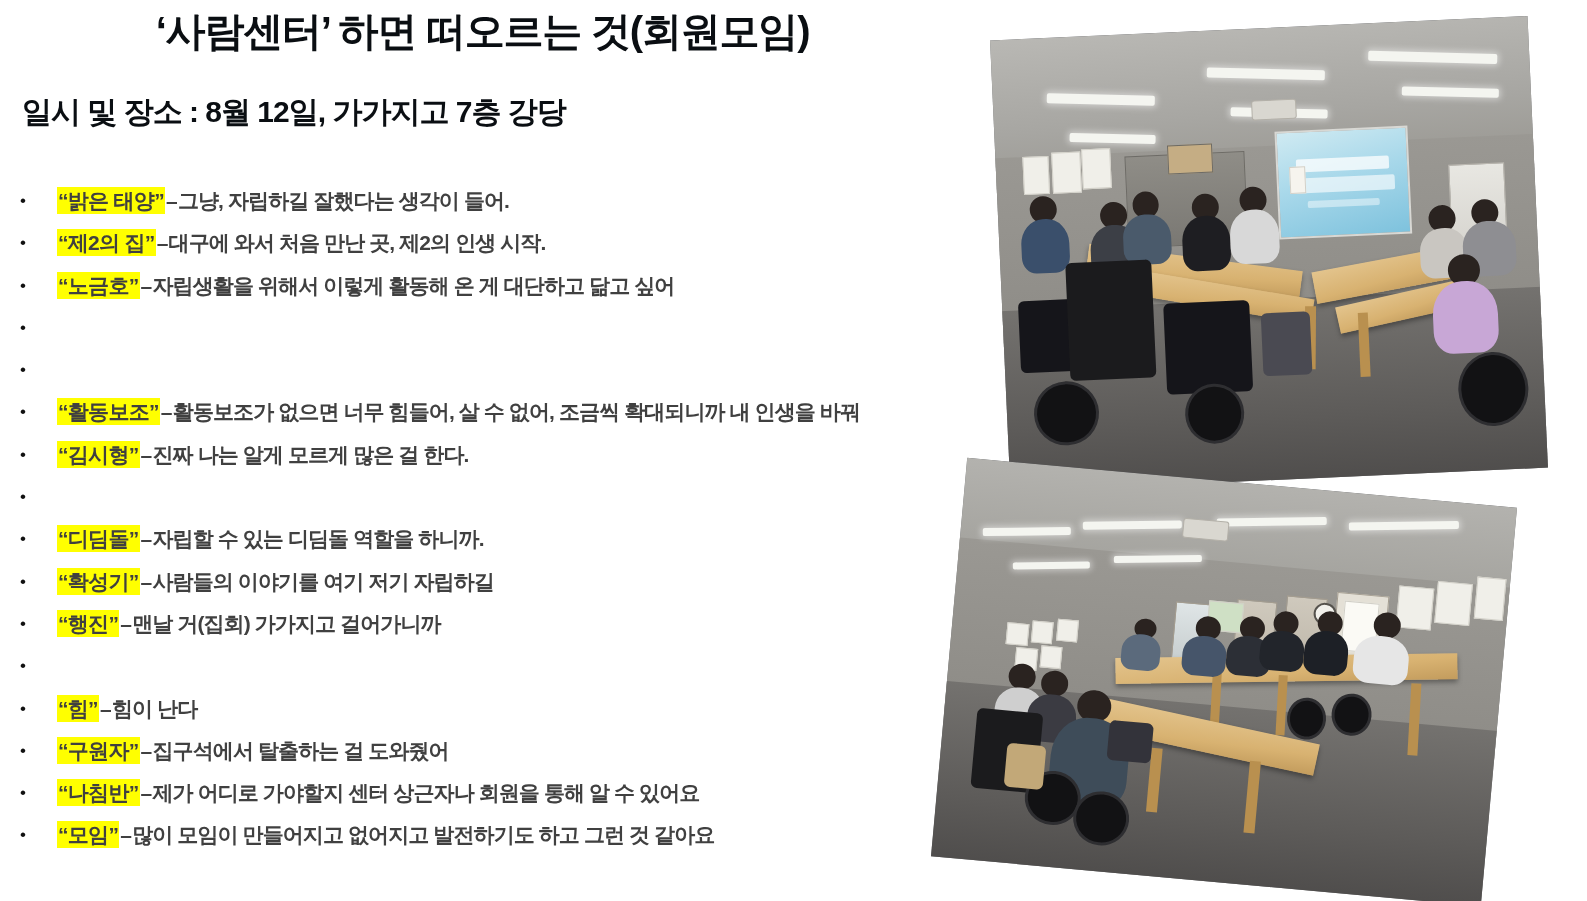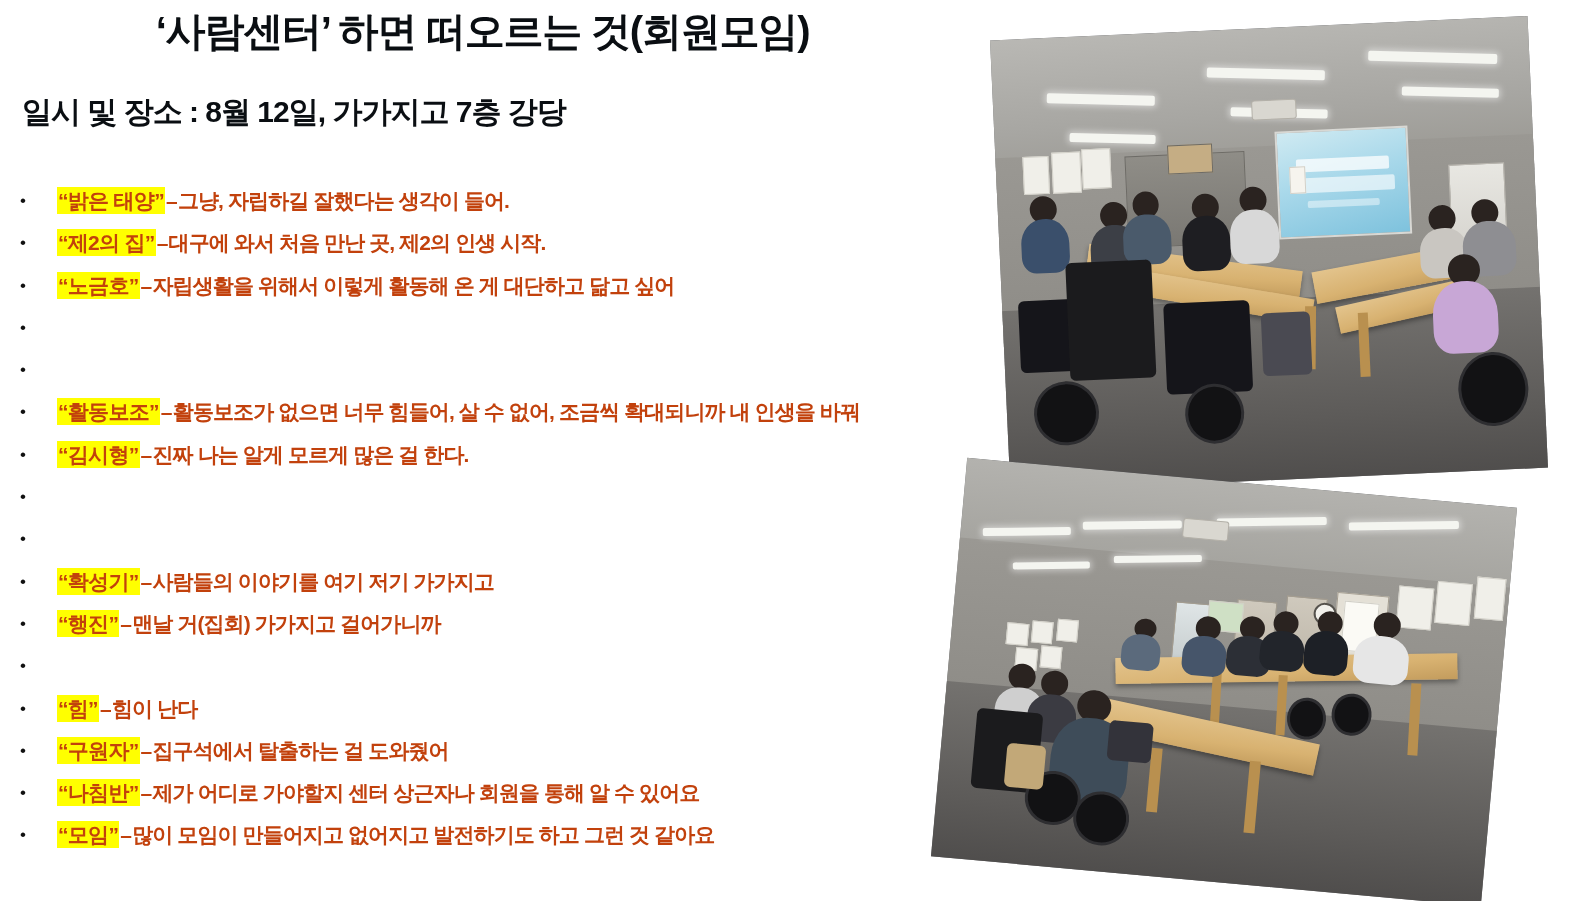"“밝은 태양”–그냥, 자립하길 잘했다는 생각이" .bullet-text { color: #c2410c -> #404040 }
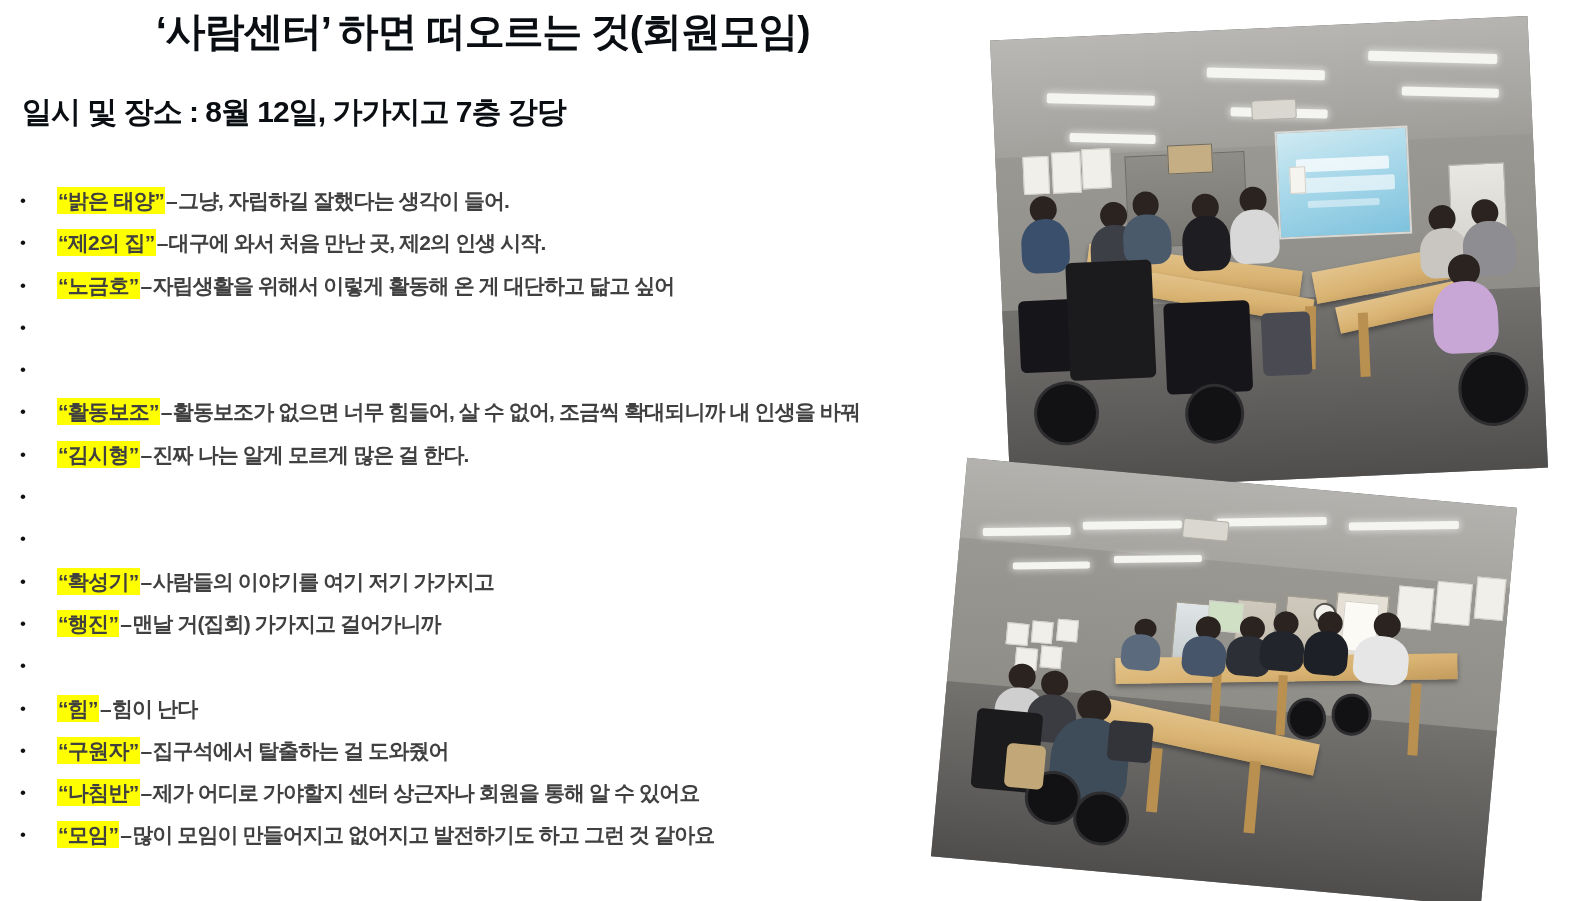"“디딤돌”–자립할 수 있는 디딤돌 역할을" span.bullet-text { html: none -> <span><span>“디딤돌”</span><span>–</span><span>자립할 수 있는 디딤돌 역할을 하니까.</span></span> }
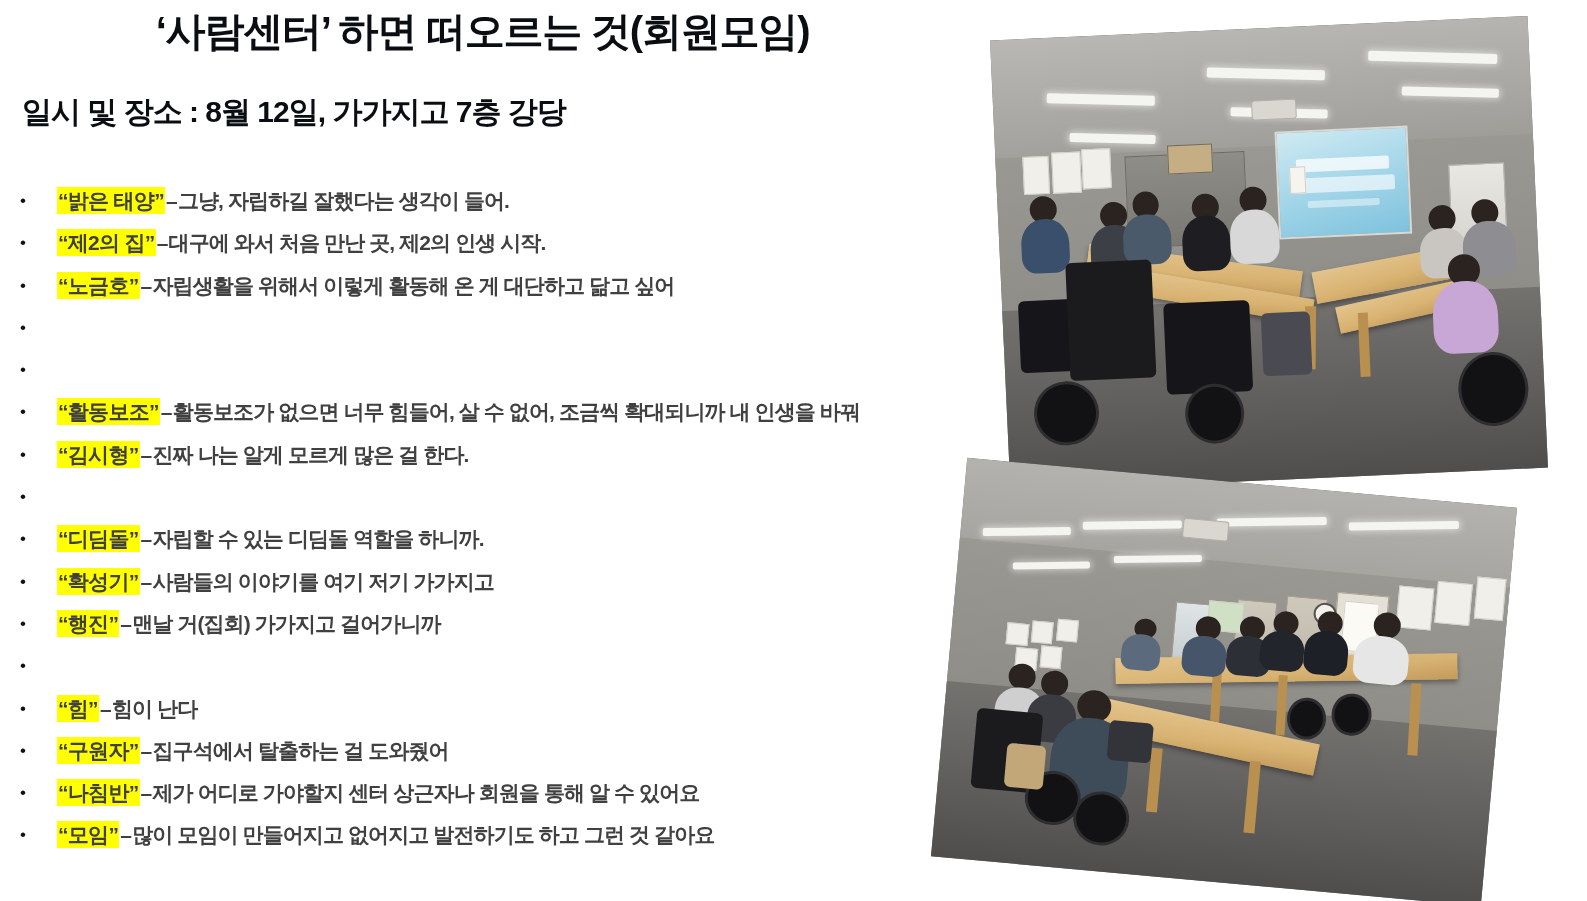"사람들의 이야기를 여기 저기 가가지고" span.desc { text: 가가지고 -> 자립하길 }
